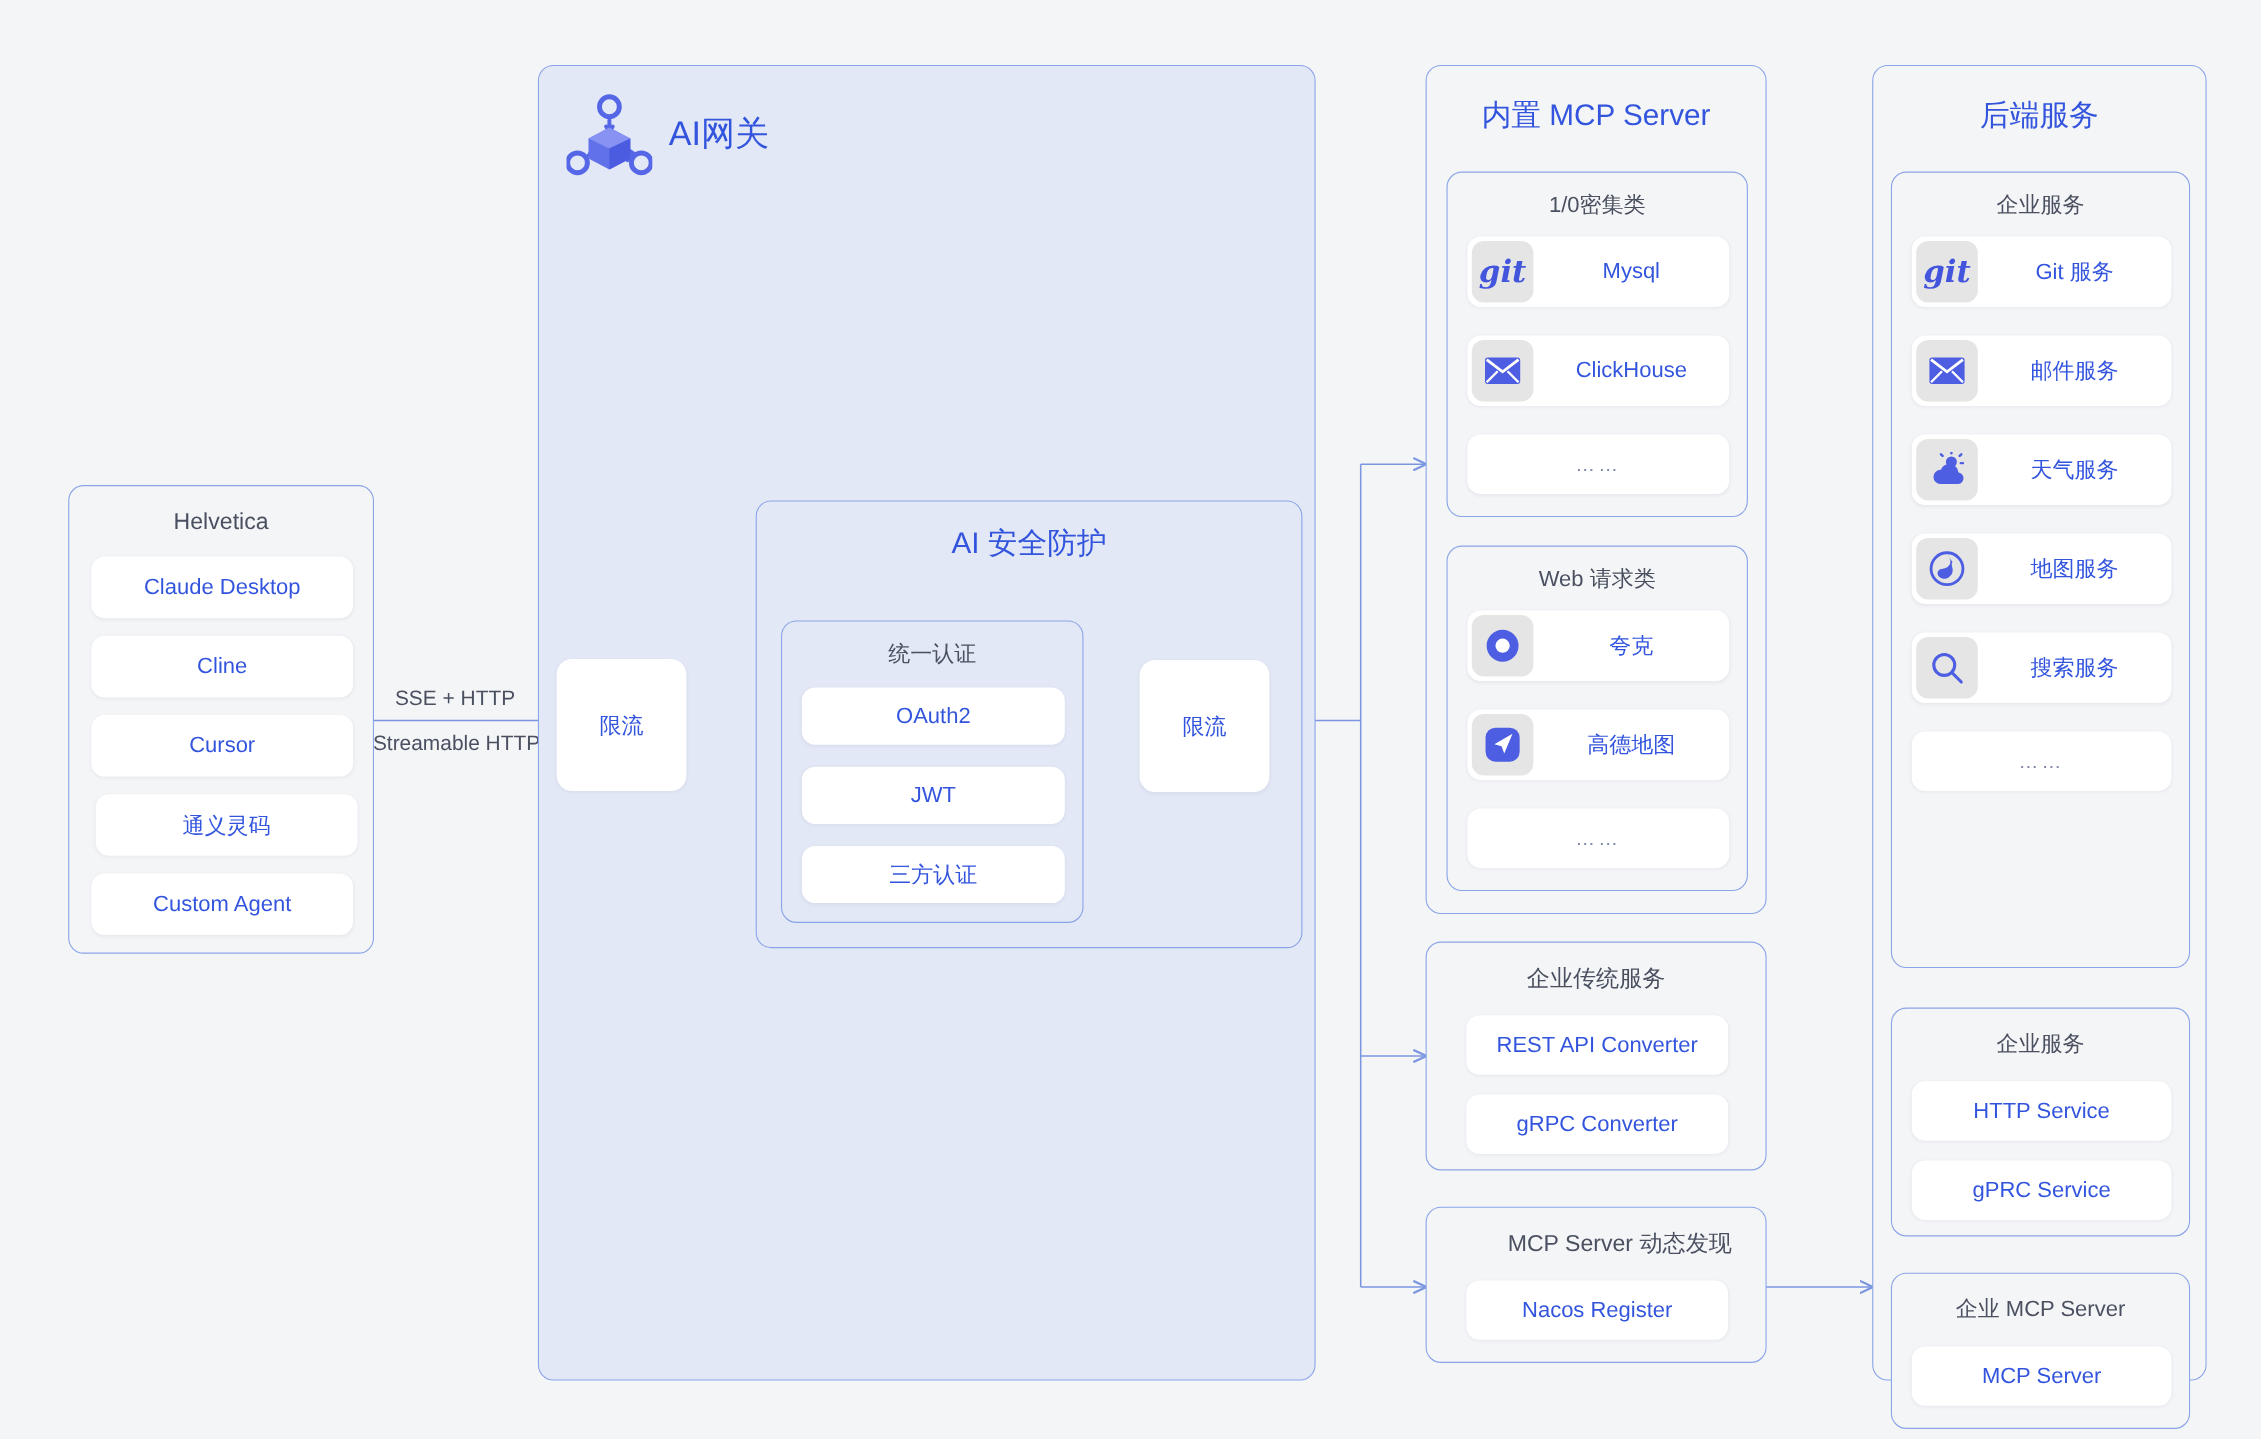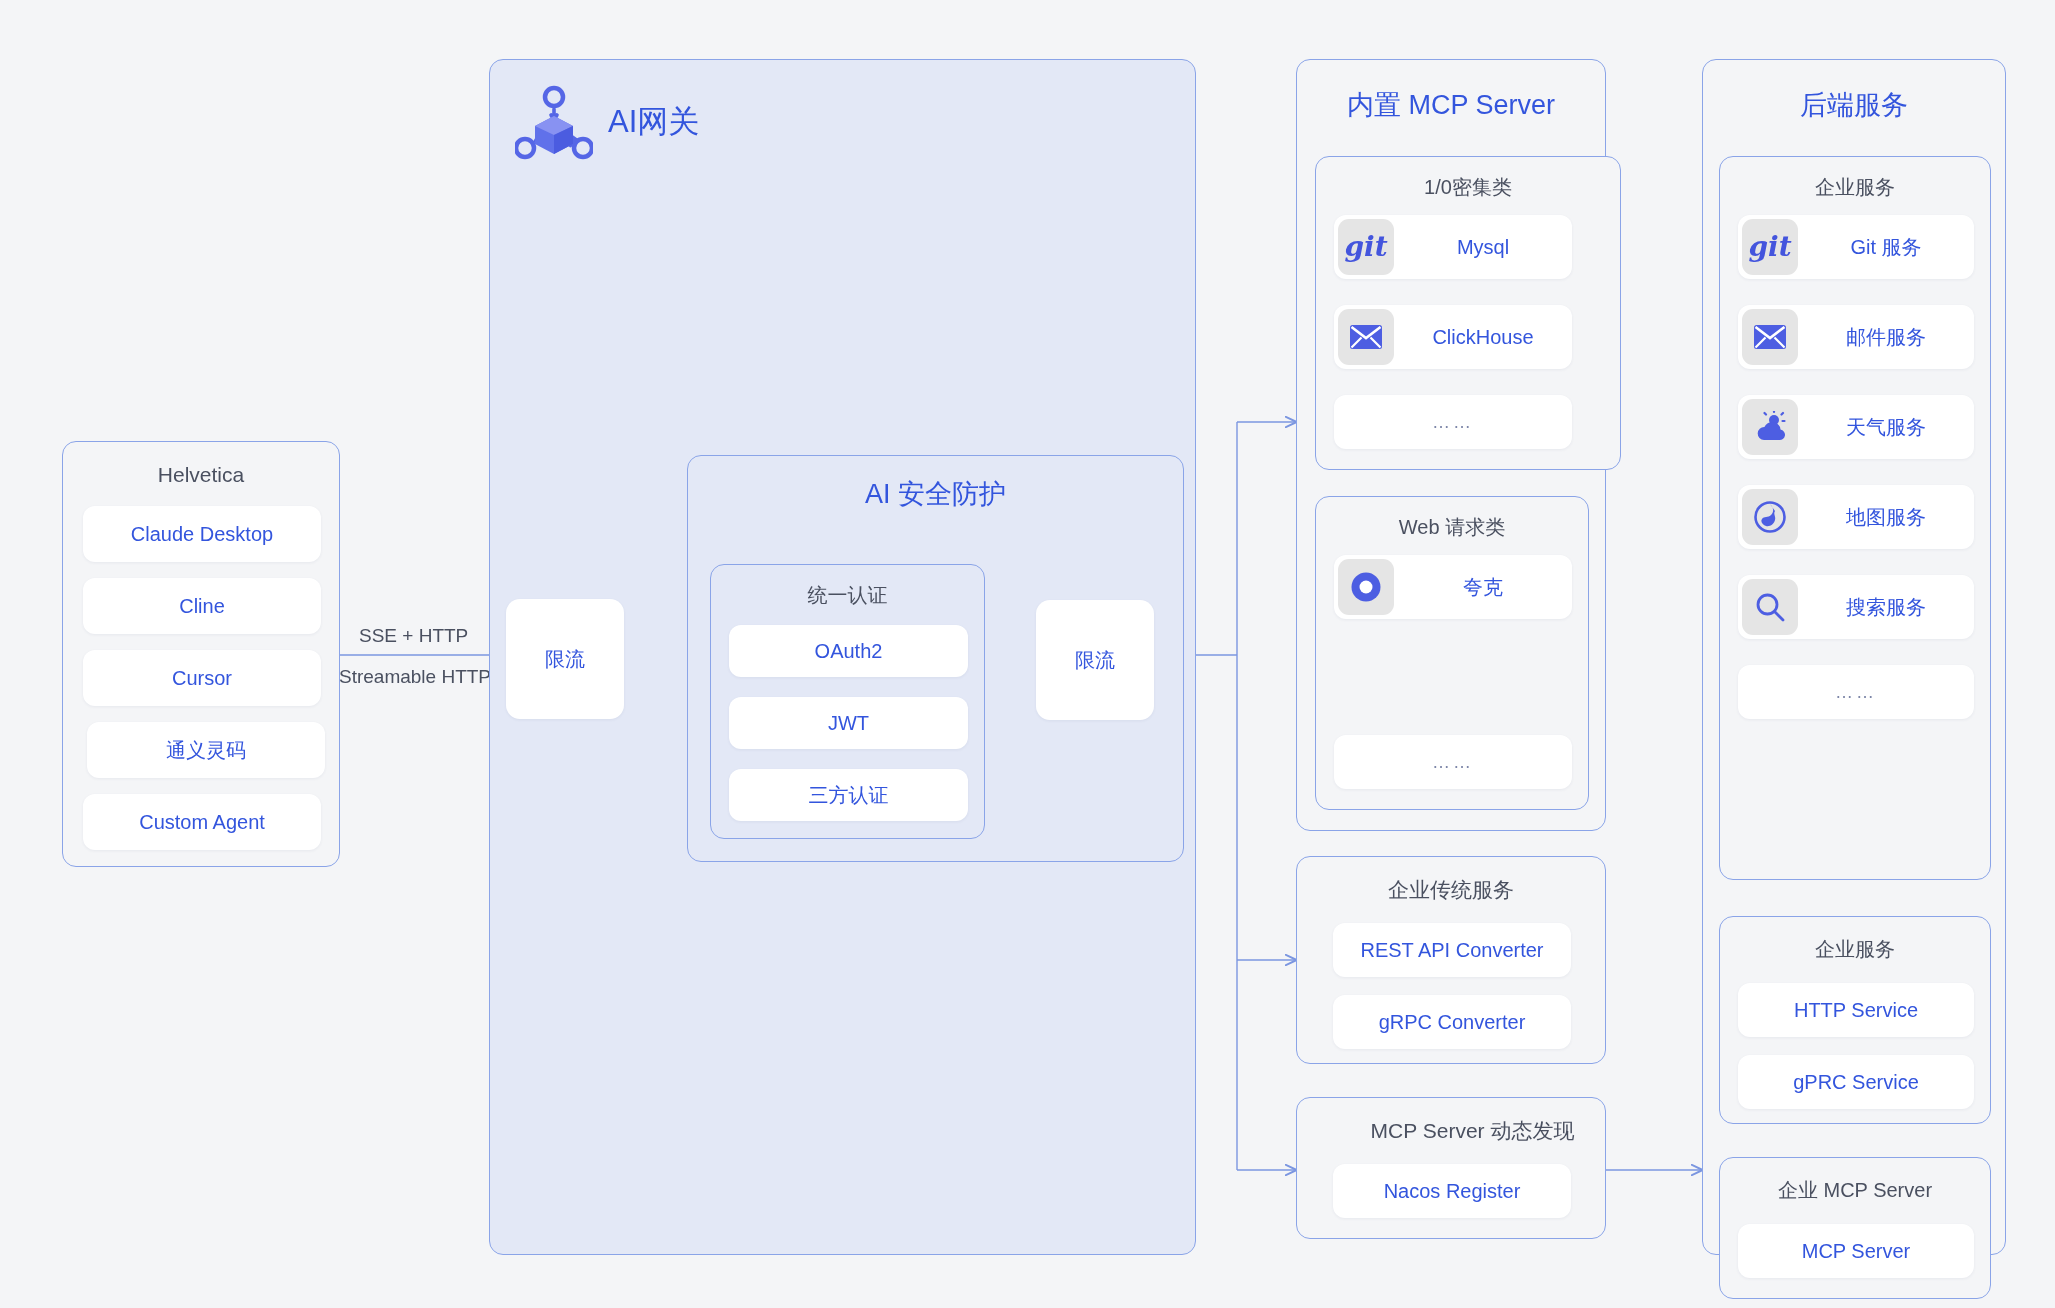"1/0密集类" div.panel { width: 306px -> 274px }
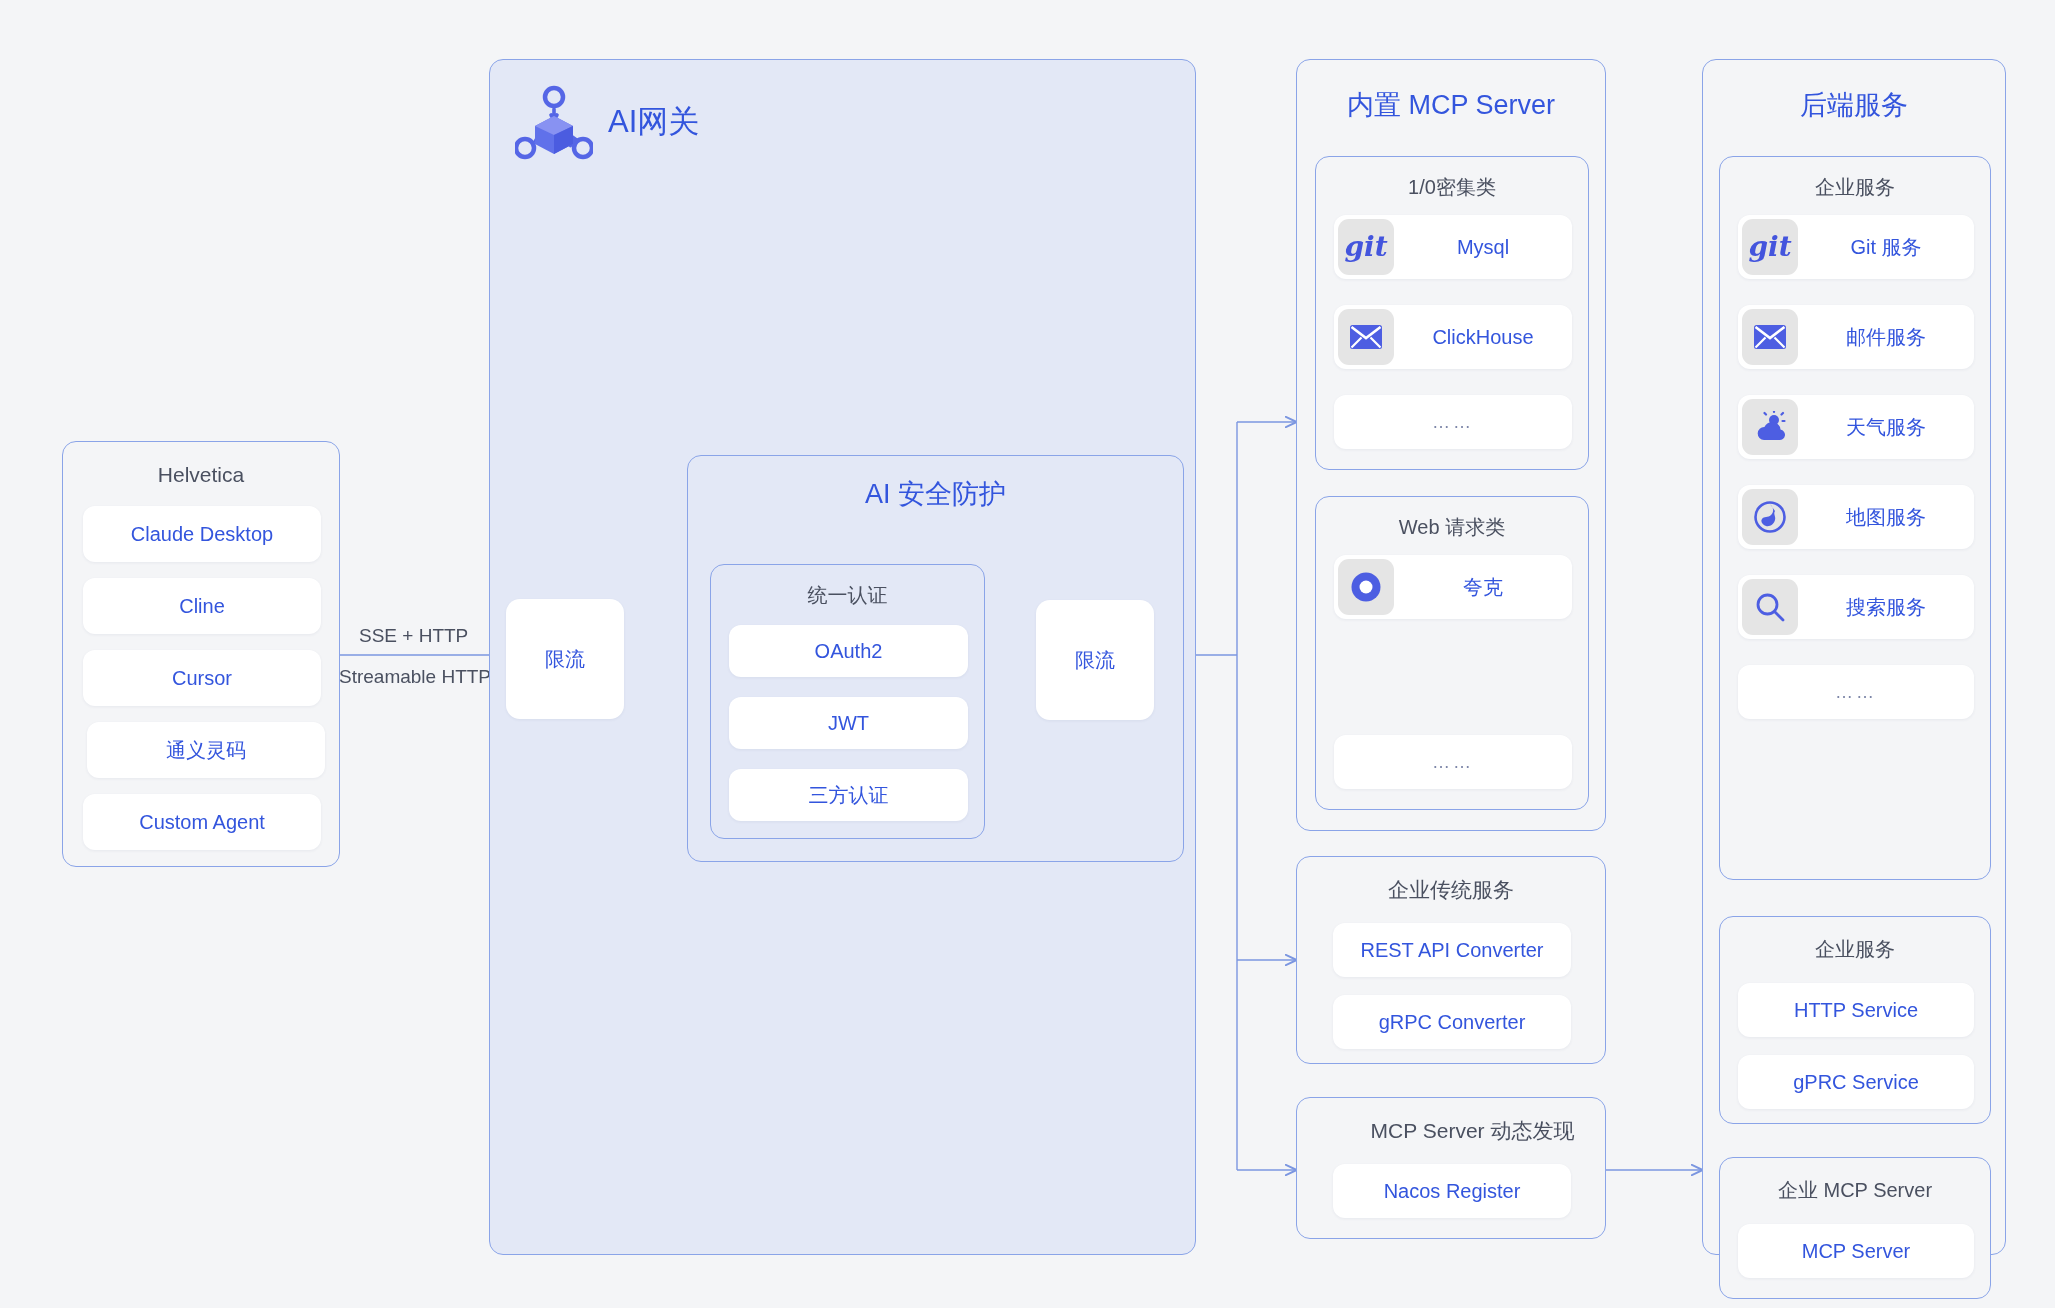"高德地图" div.item { html: none -> <div> <span> <svg> <rect></rect> <path></path> </svg> </span> <span>高德地图</span> </div> }
